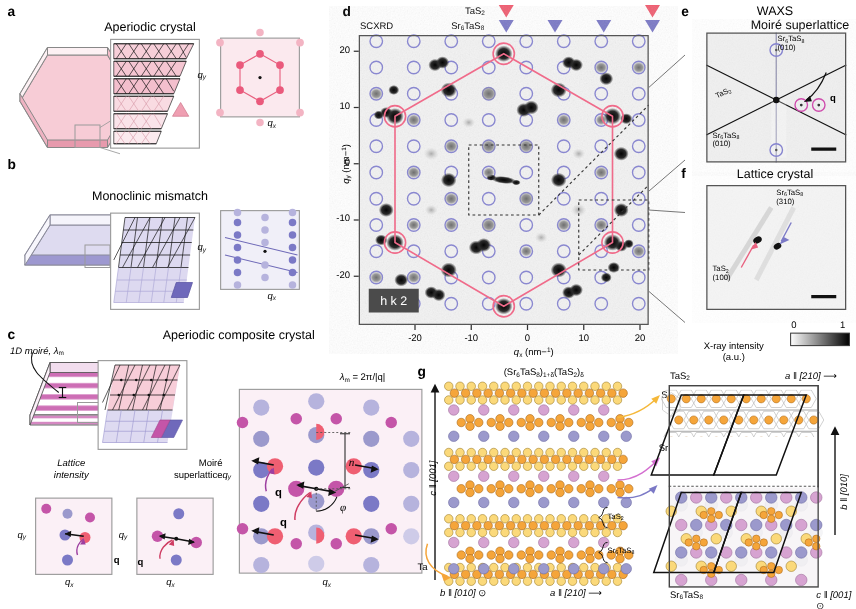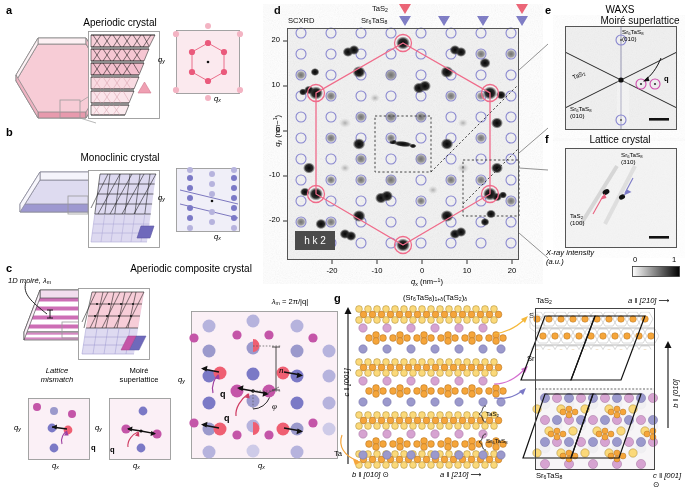"Monoclinic crystal" div.abs { text: crystal -> mismatch }
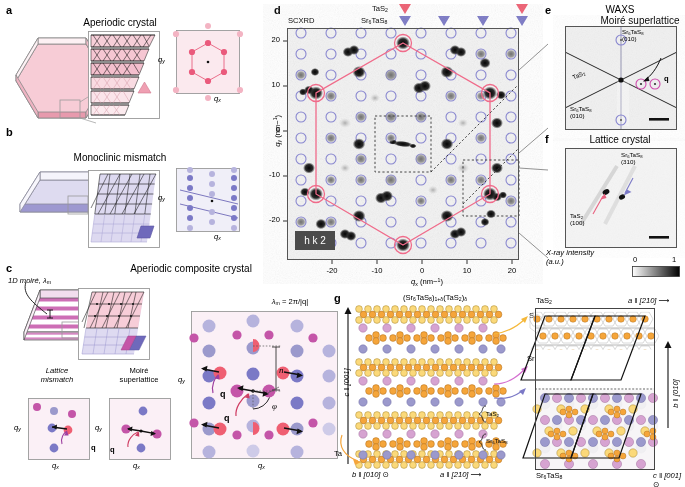"X-ray intensity" div.abs { font-style: italic -> none; text-align: left -> center; top: 248px -> 272px }
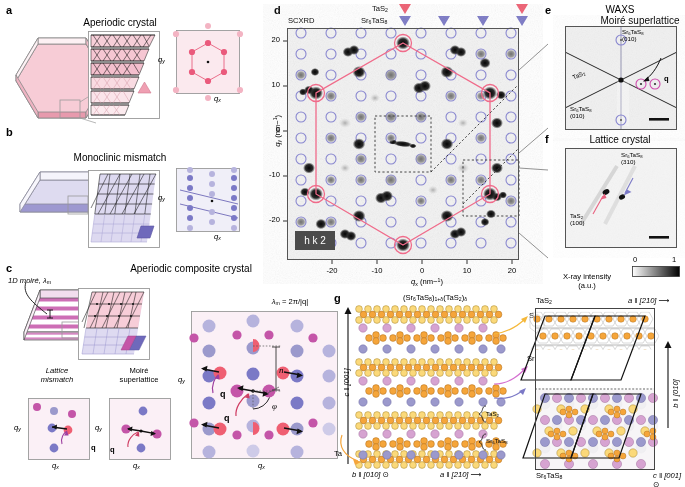"Moiré" div.abs { text-align: center -> right }
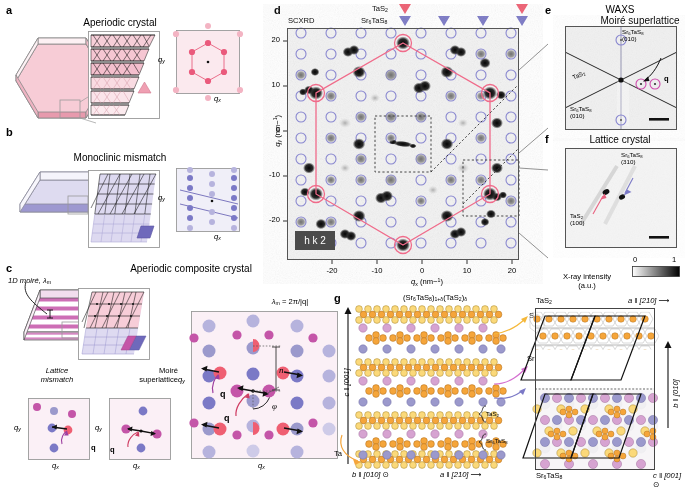"mismatch" span { text: mismatch -> intensity }
